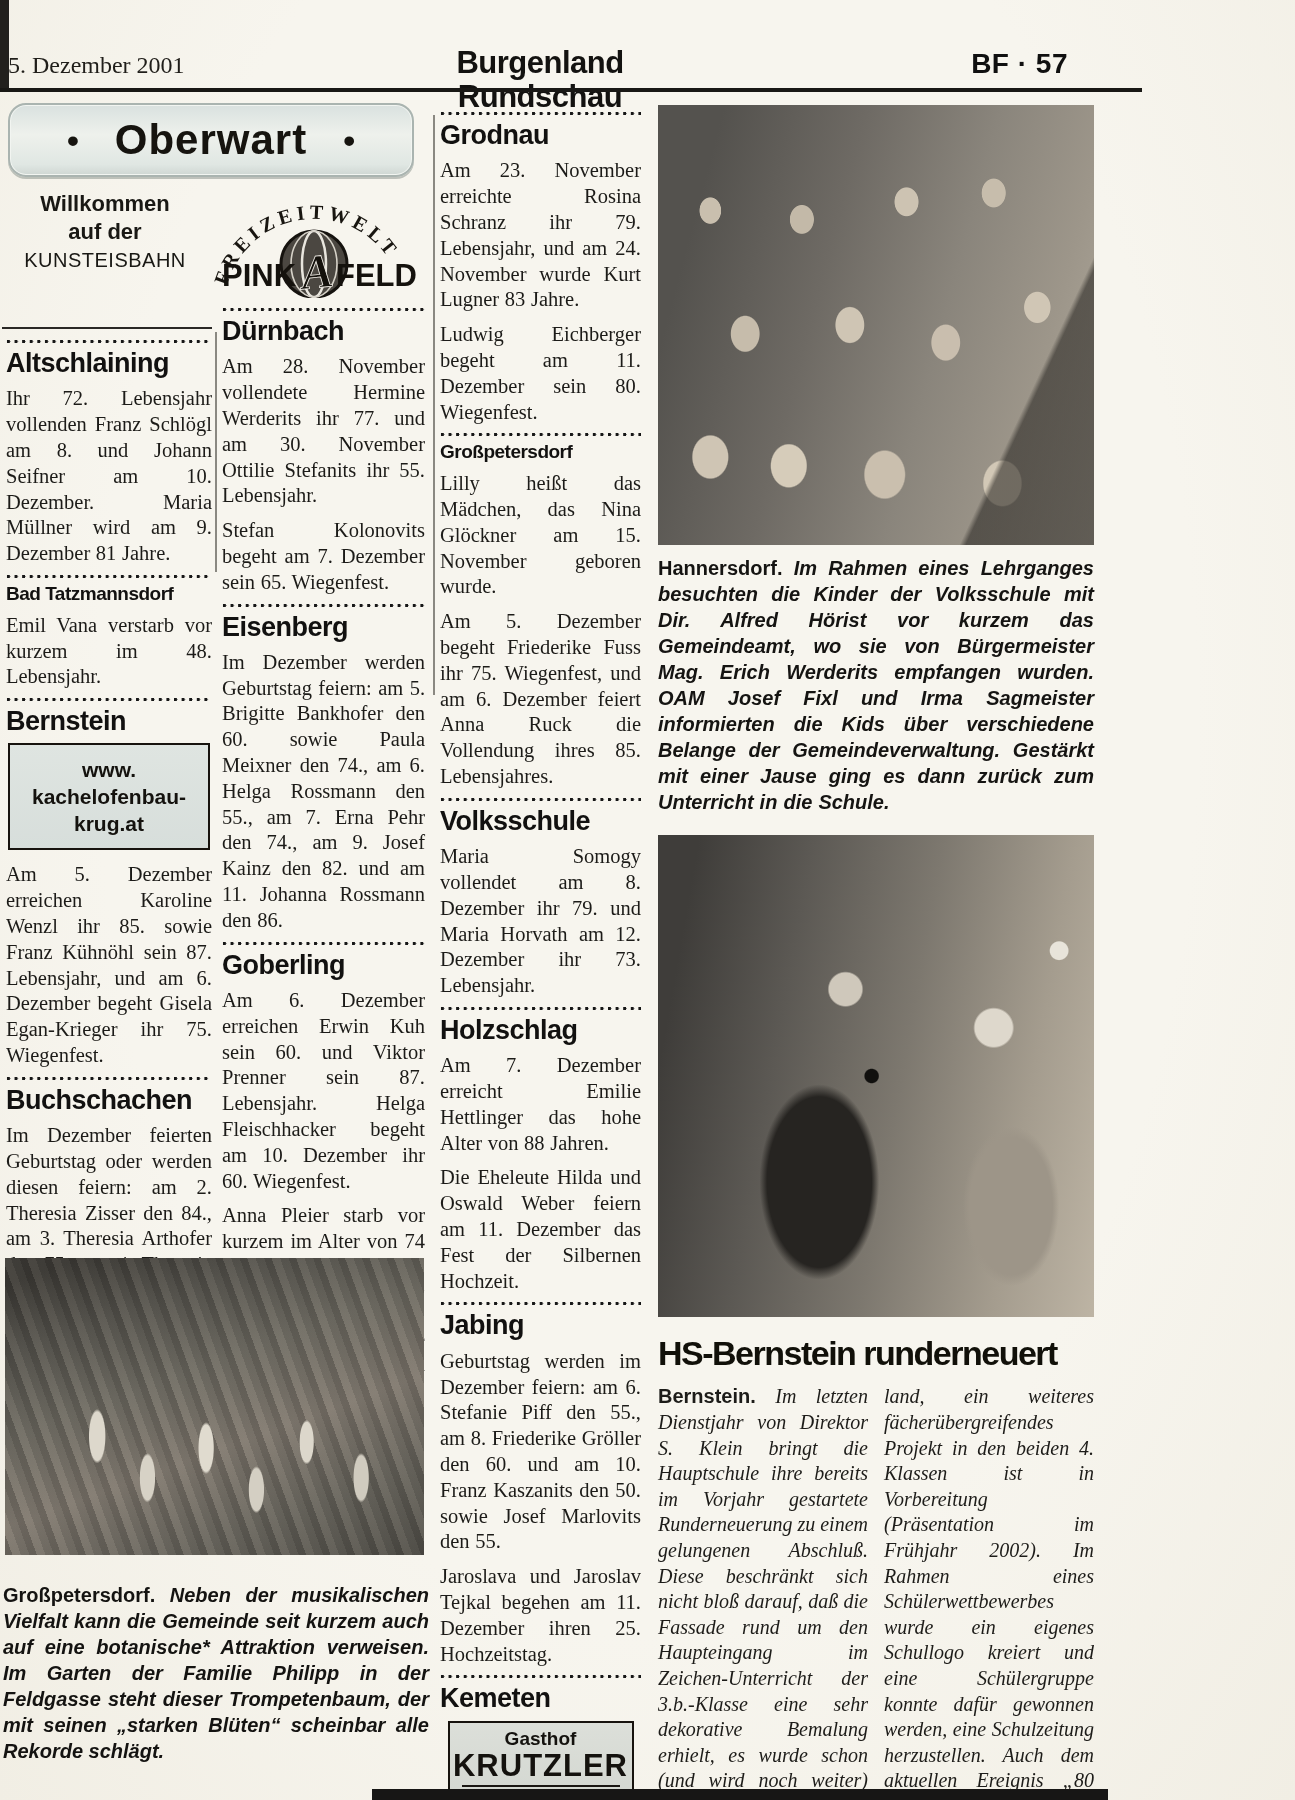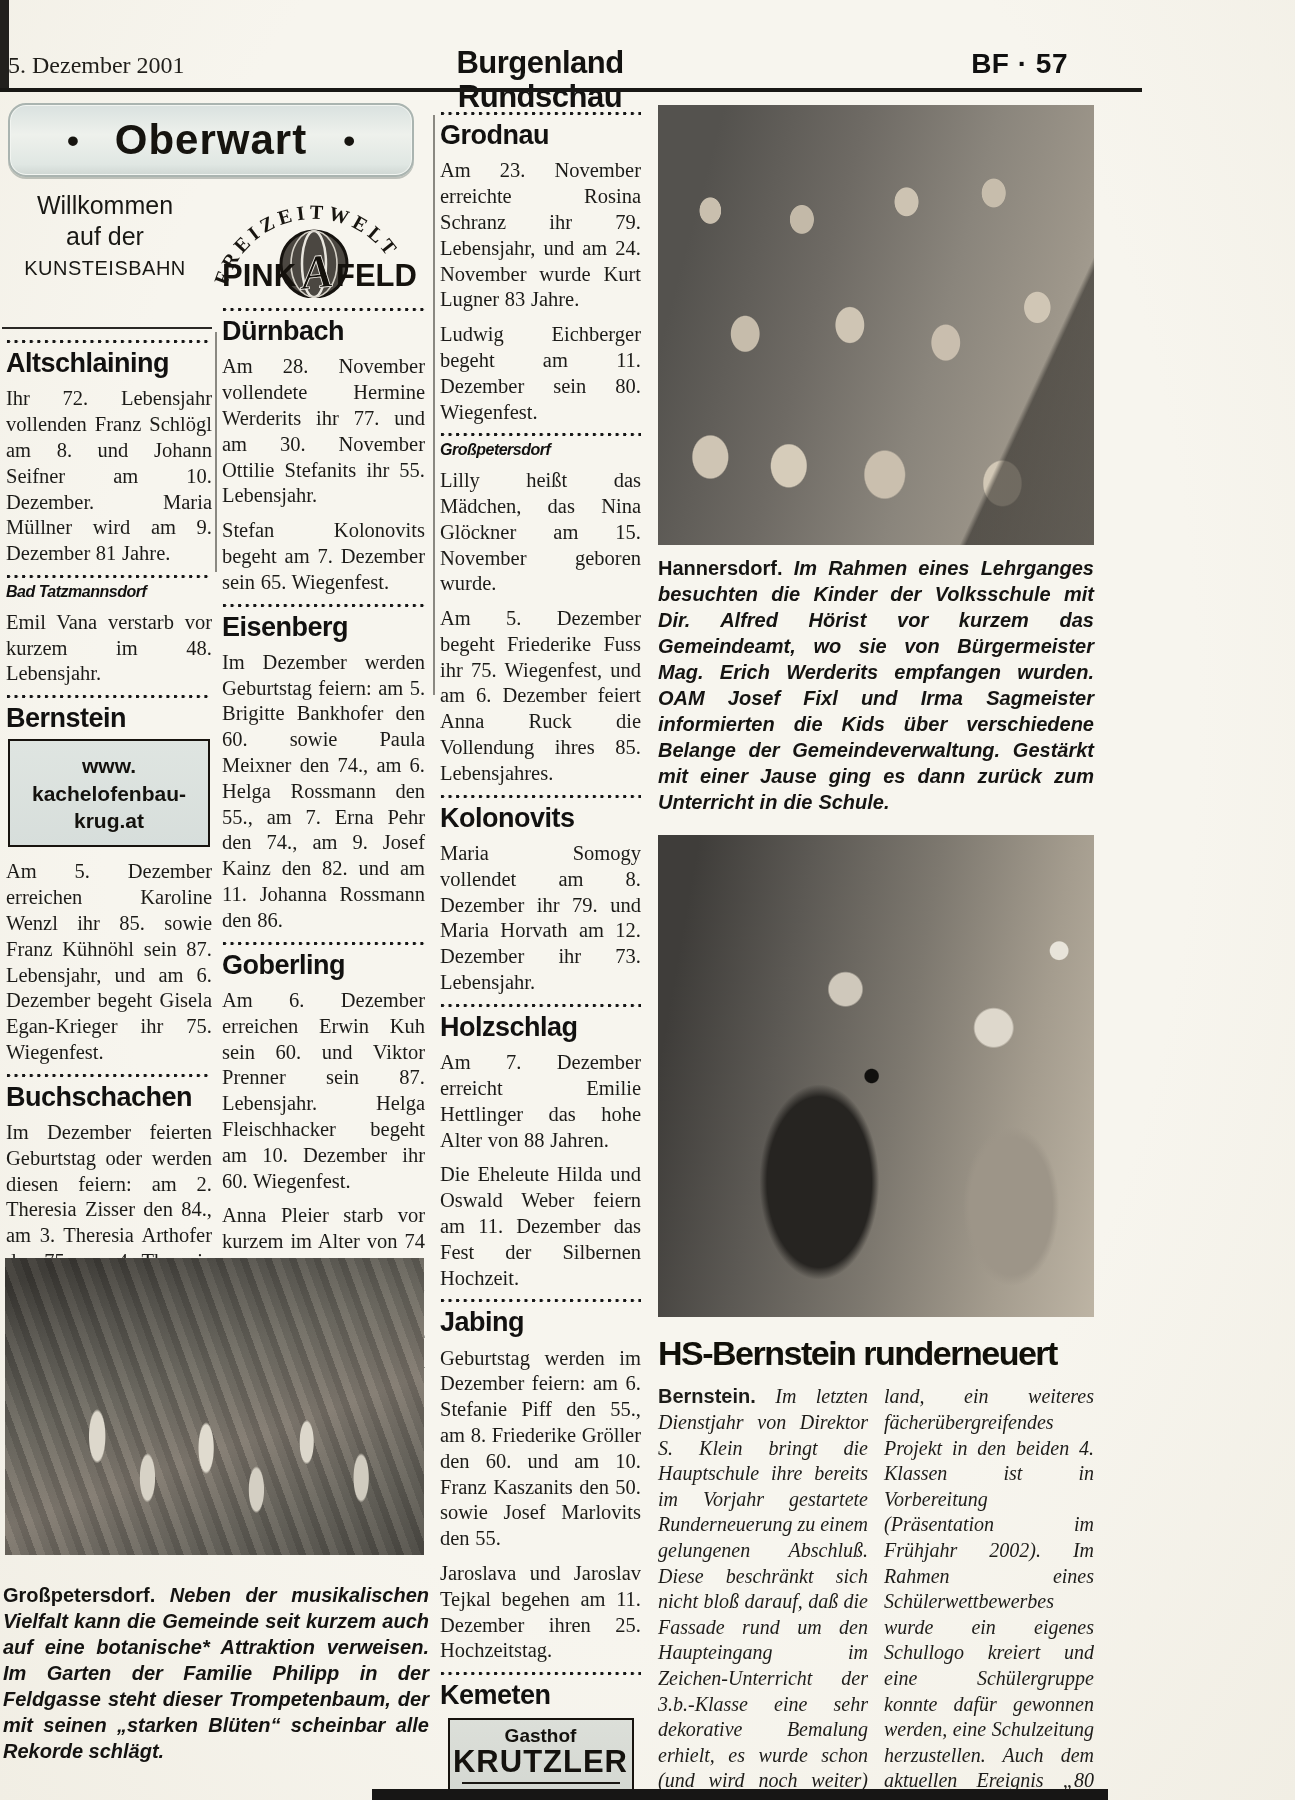"Willkommen" .welcome .w1,.welcome .w2 { font-size: 25px -> 22px; font-weight: none -> bold }
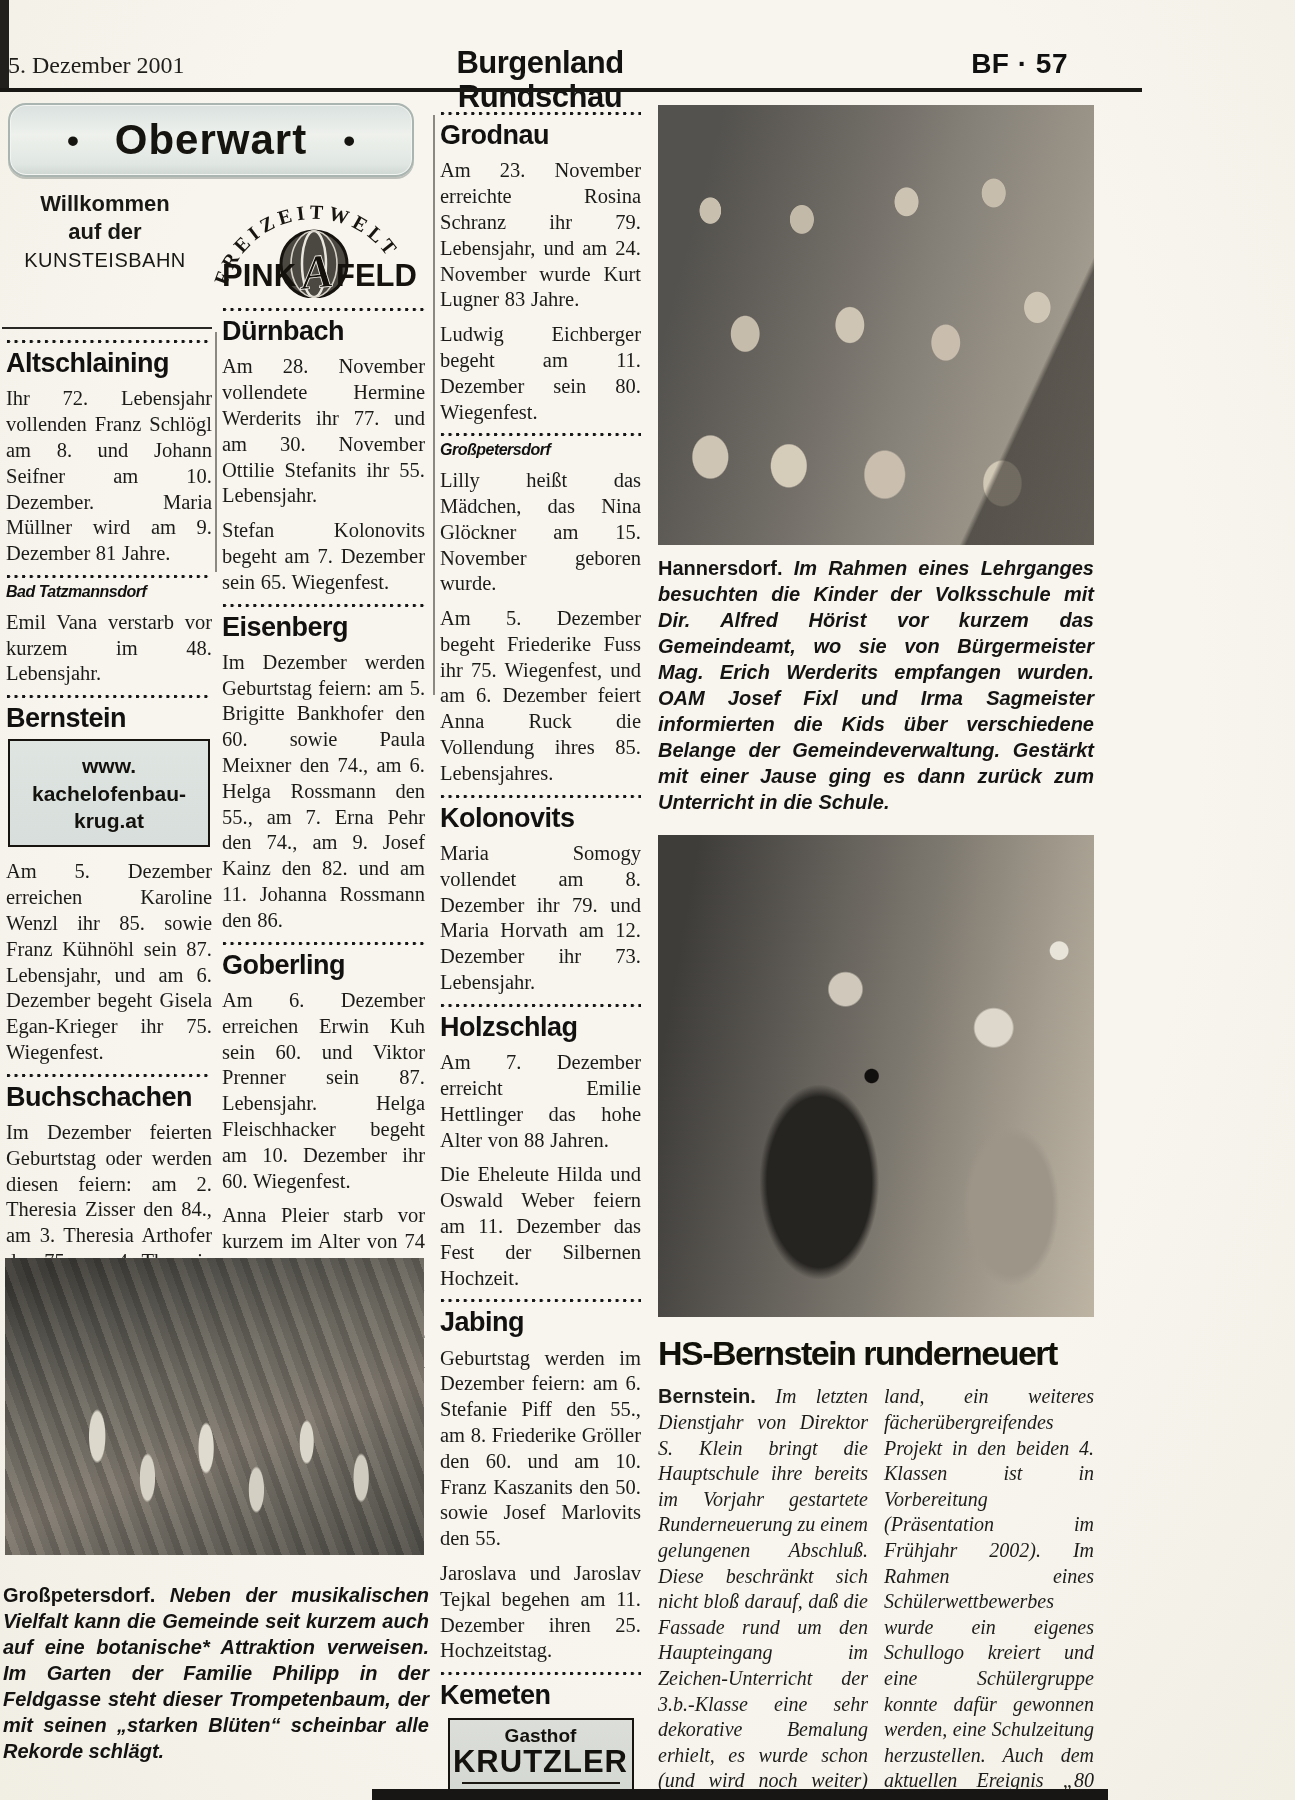"Großpetersdorf" .head.tight { font-size: 16px -> 19px; font-style: italic -> none }
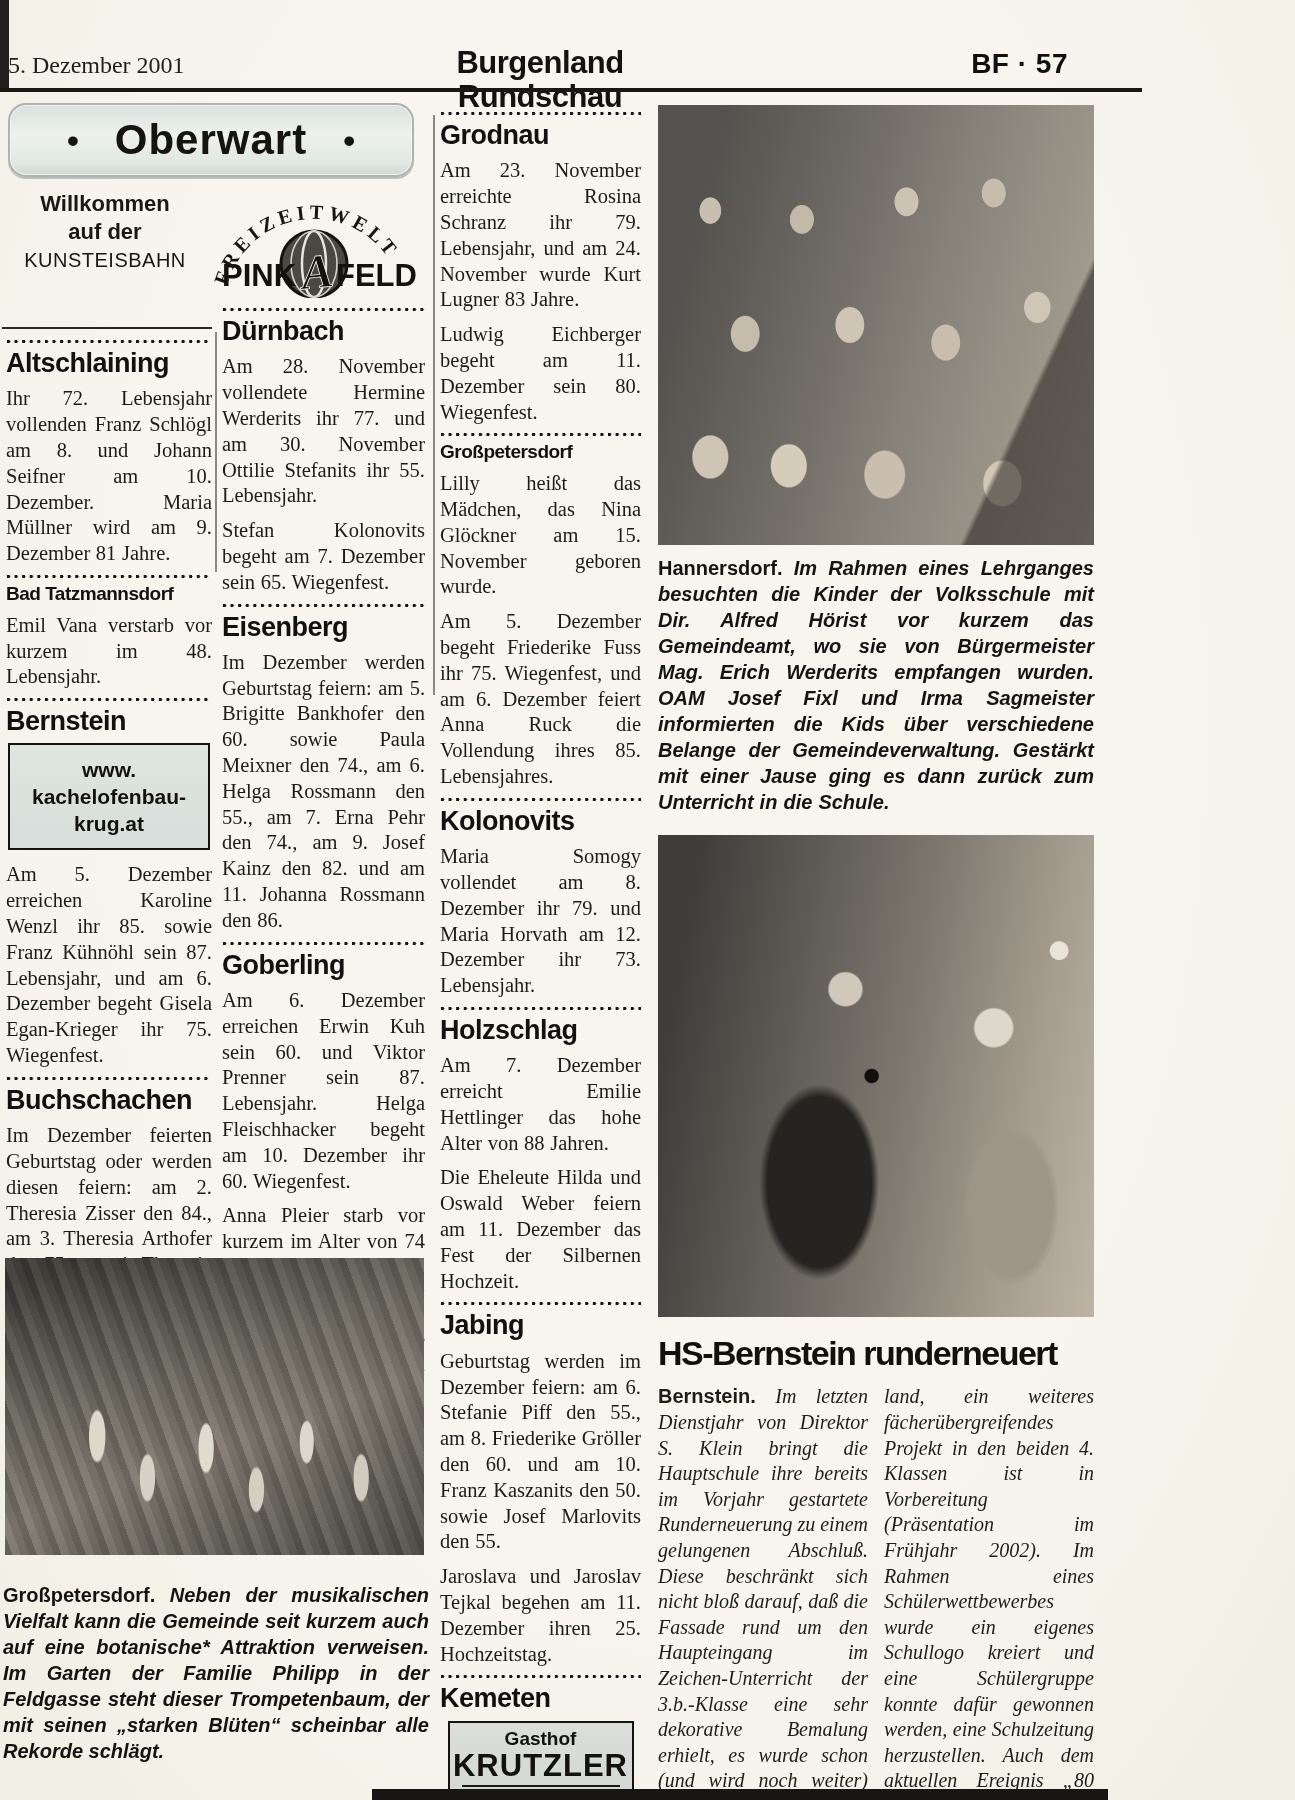"Kolonovits" h3.head { text: Kolonovits -> Volksschule }
